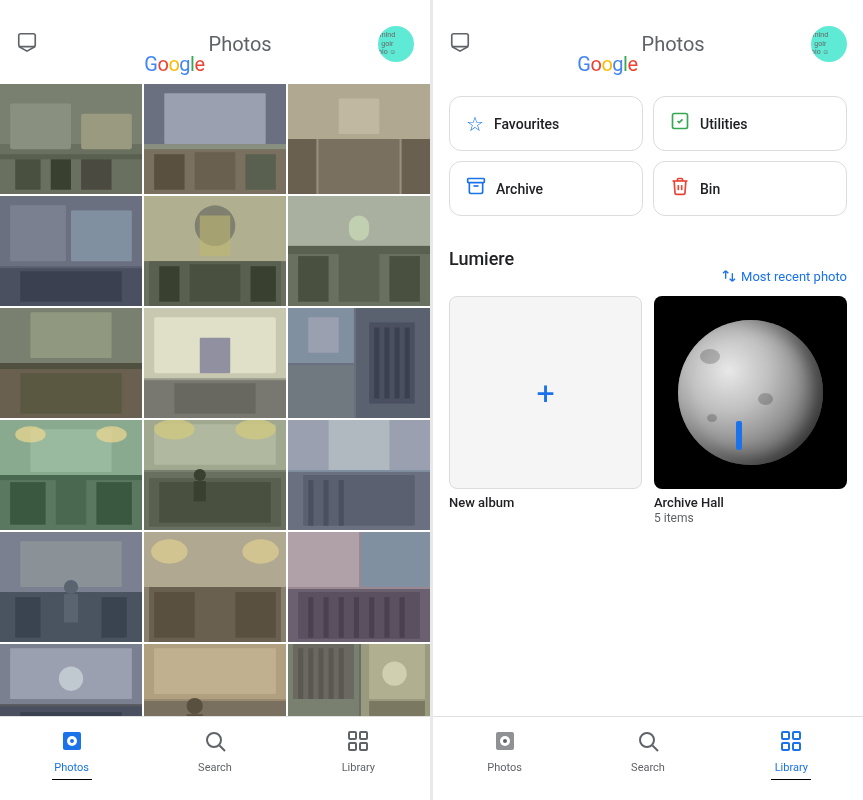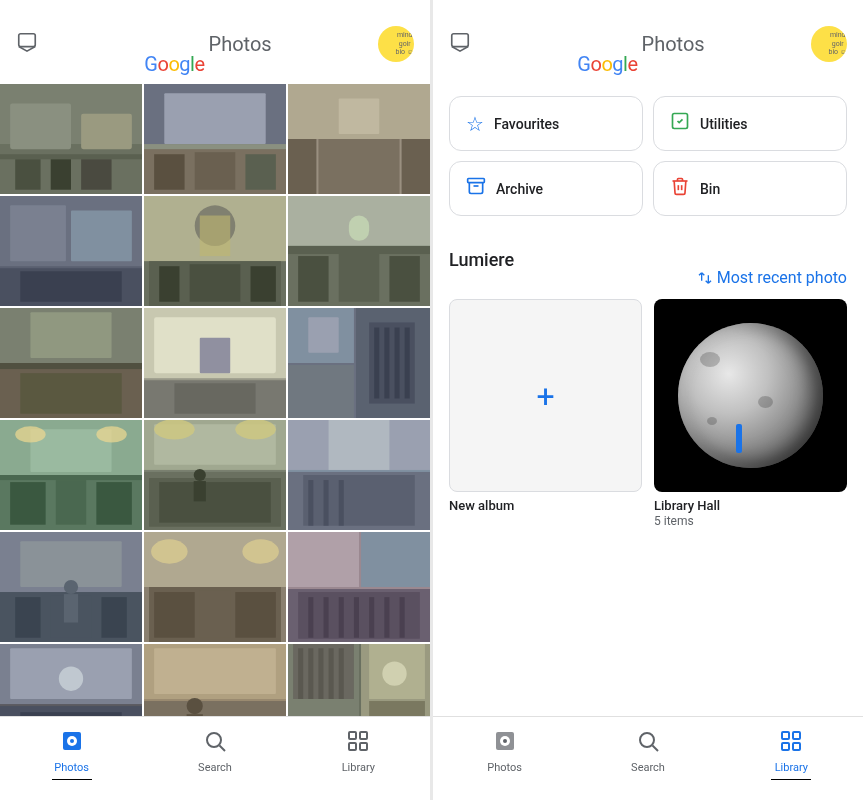"mind" .avatar-placeholder { background: #fde047 -> #5eead4; justify-content: flex-end -> flex-start }
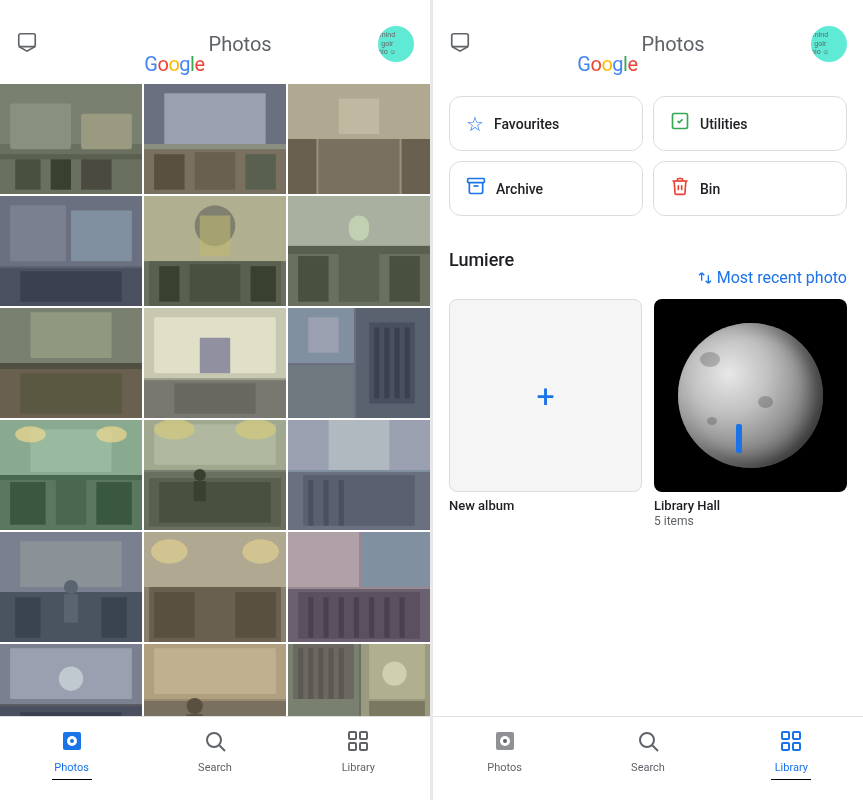"Most recent photo" .most-recent-link { font-size: 16px -> 13px }
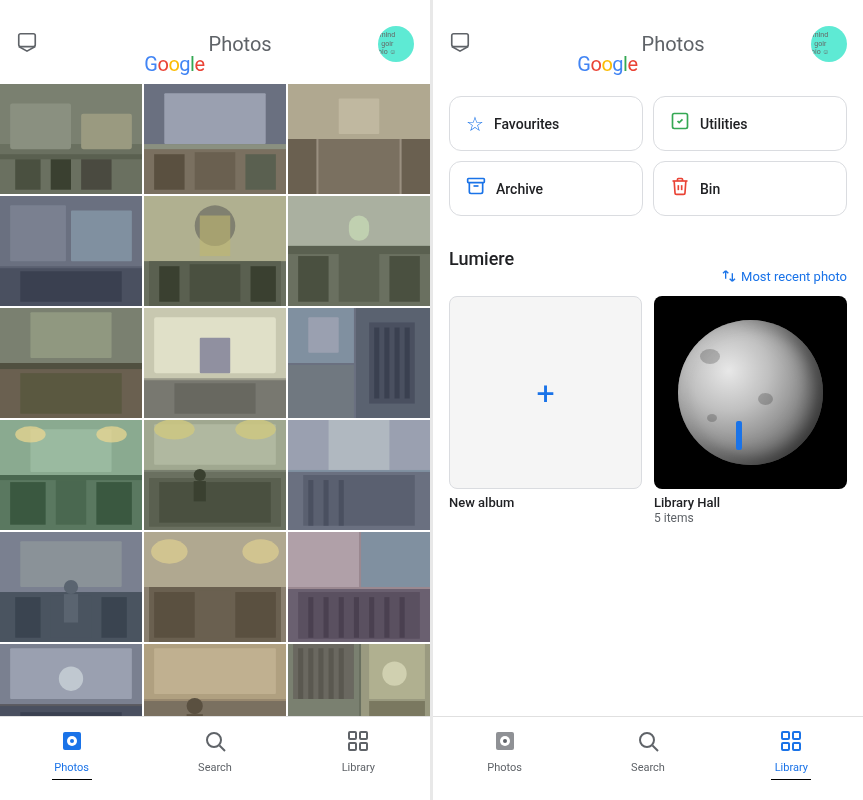"Library Hall" div.album-name { text: Library -> Archive }
